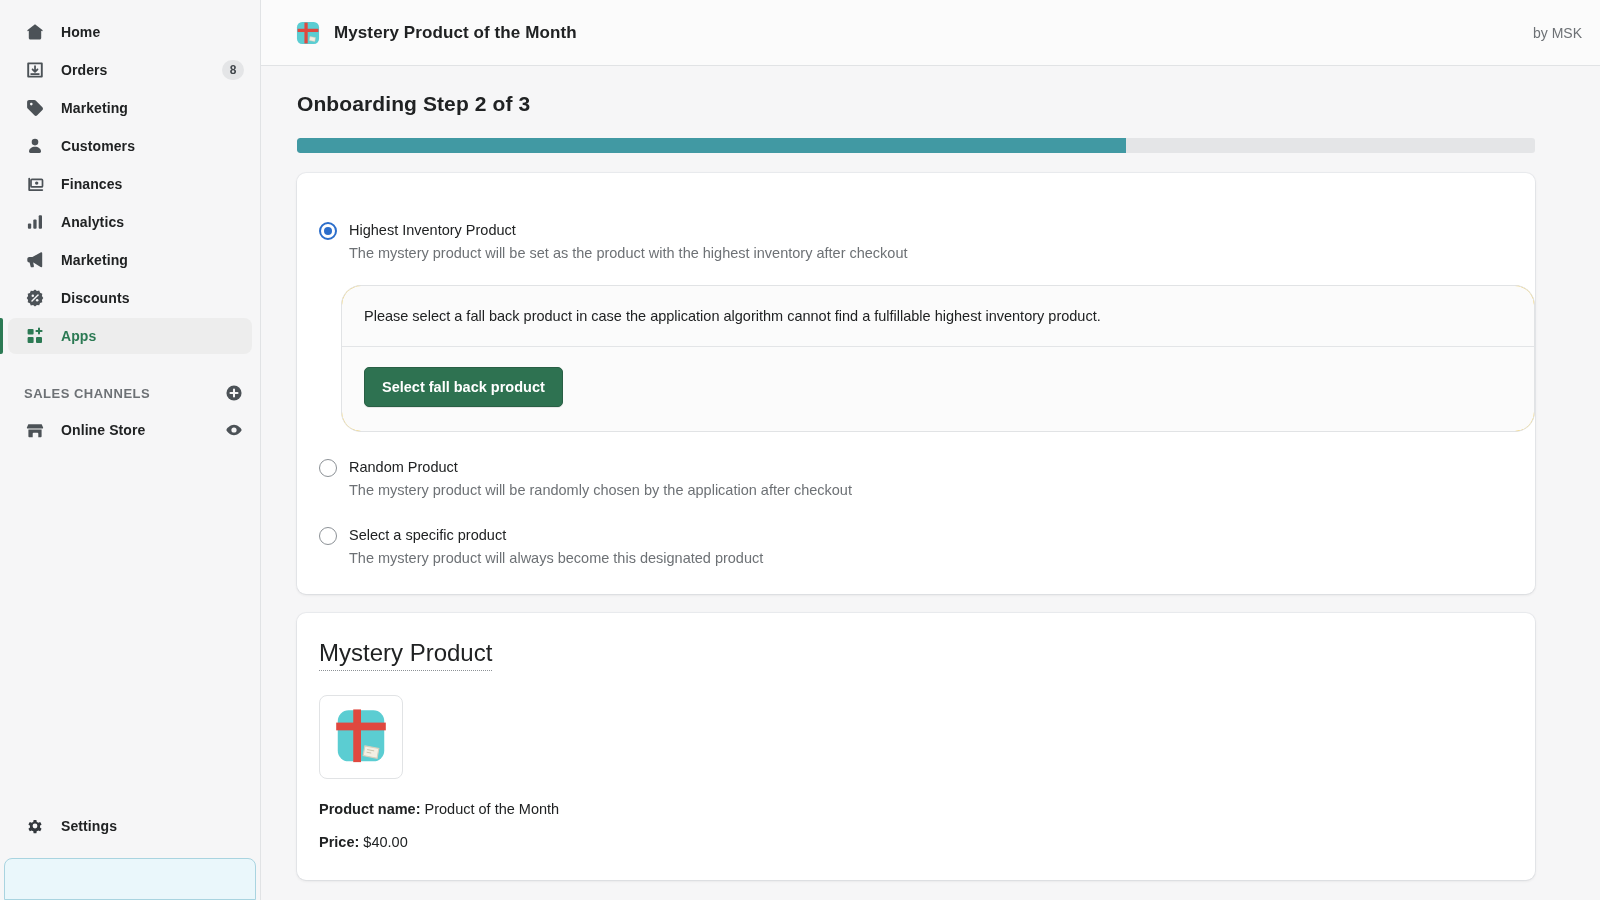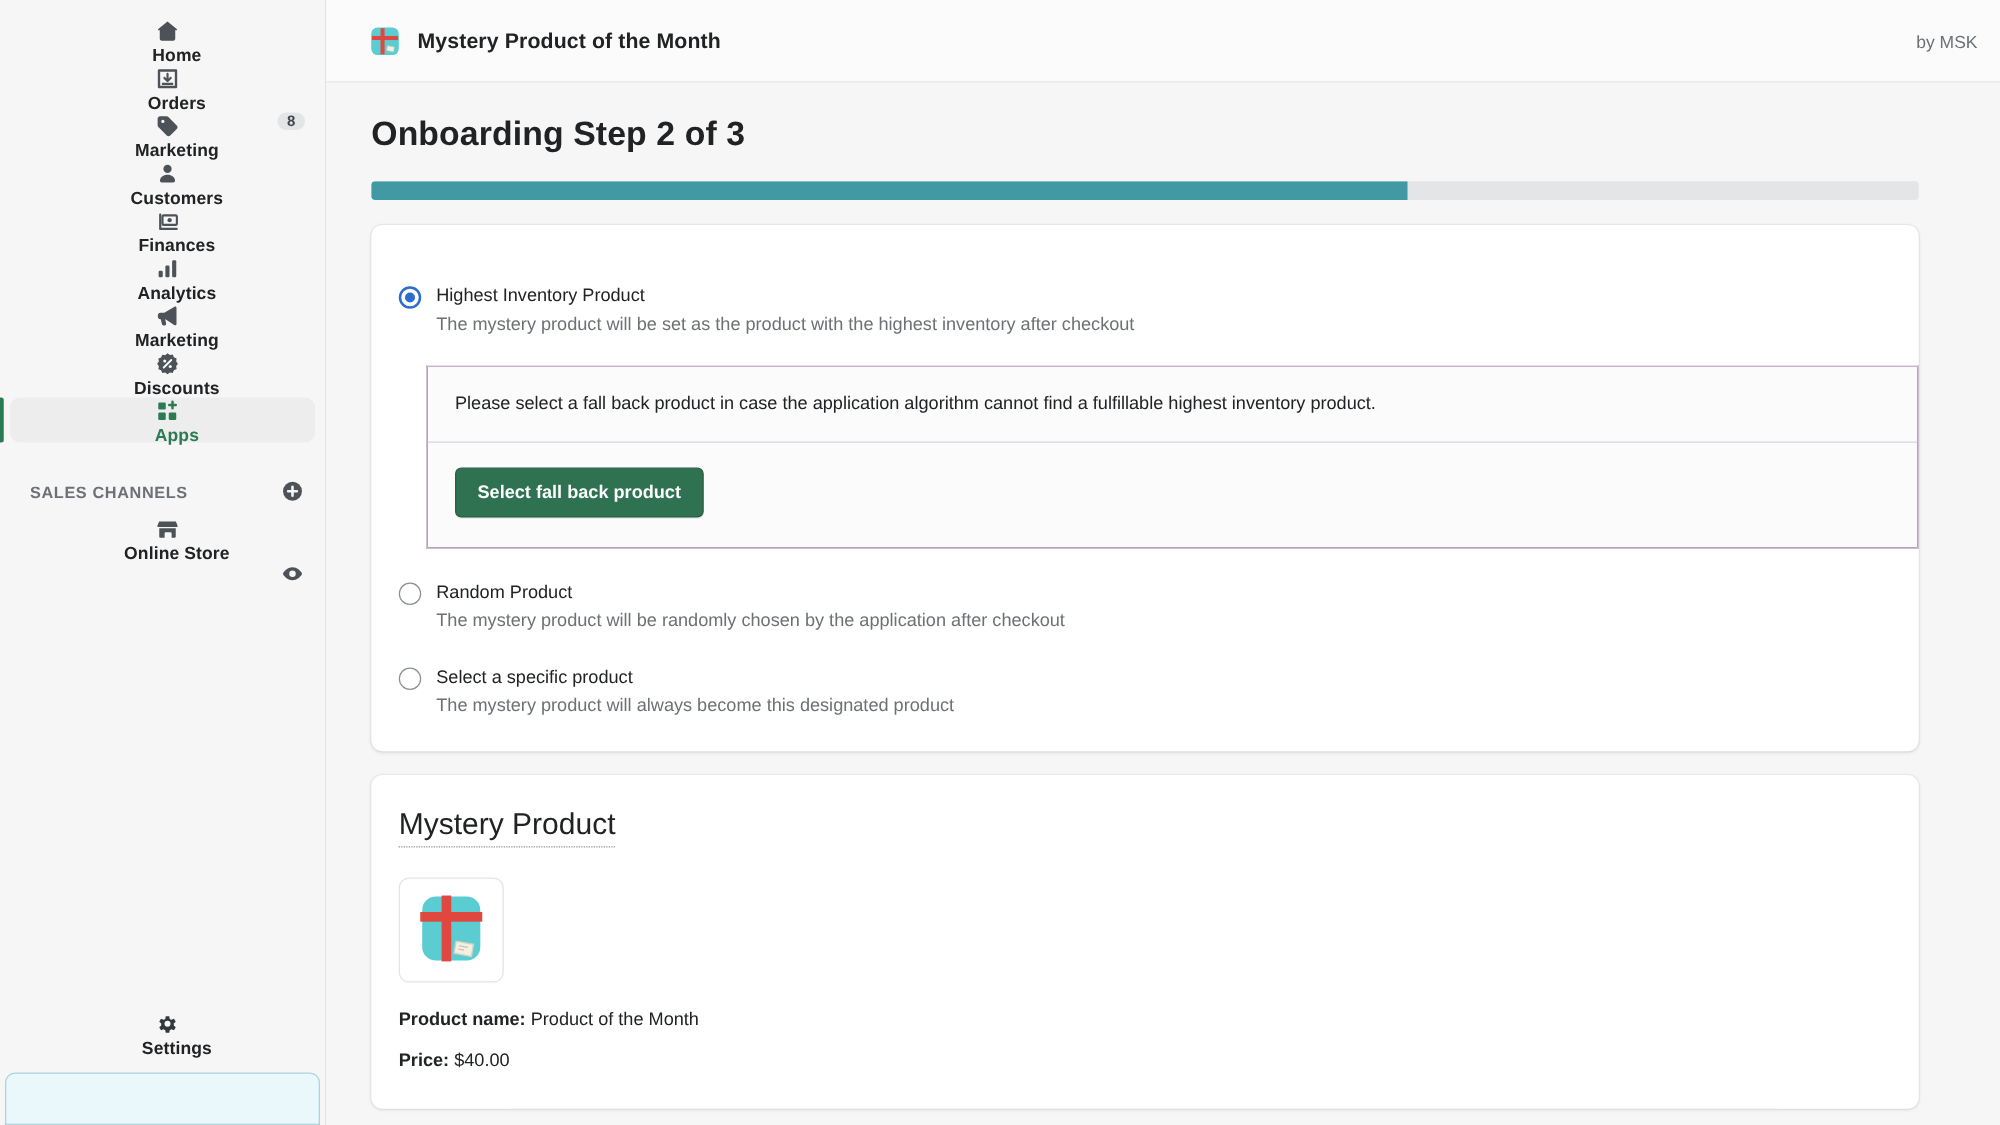"Home" .nav-item { flex-direction: column -> none }
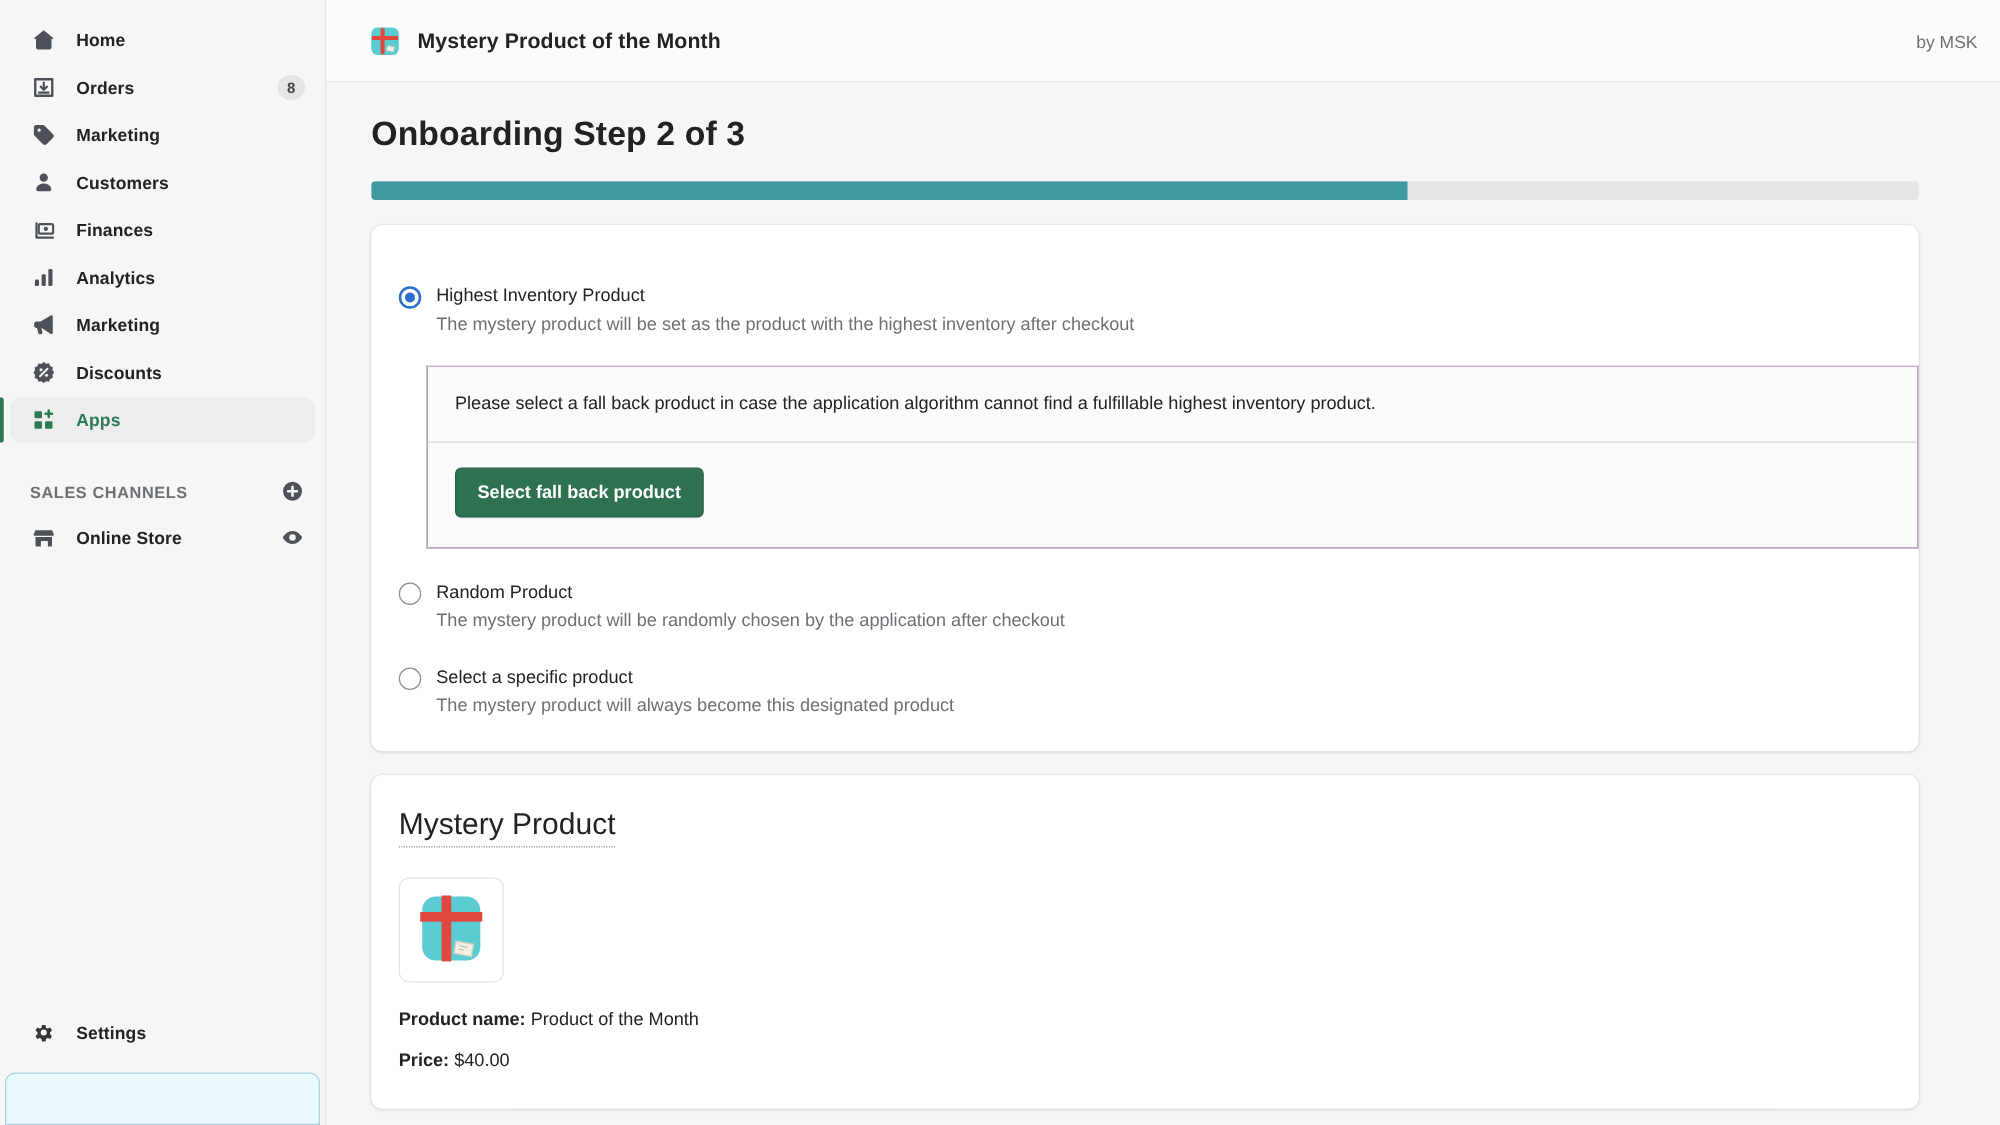"Onboarding Step 2 of 3" .page-title { font-size: 27px -> 21px }
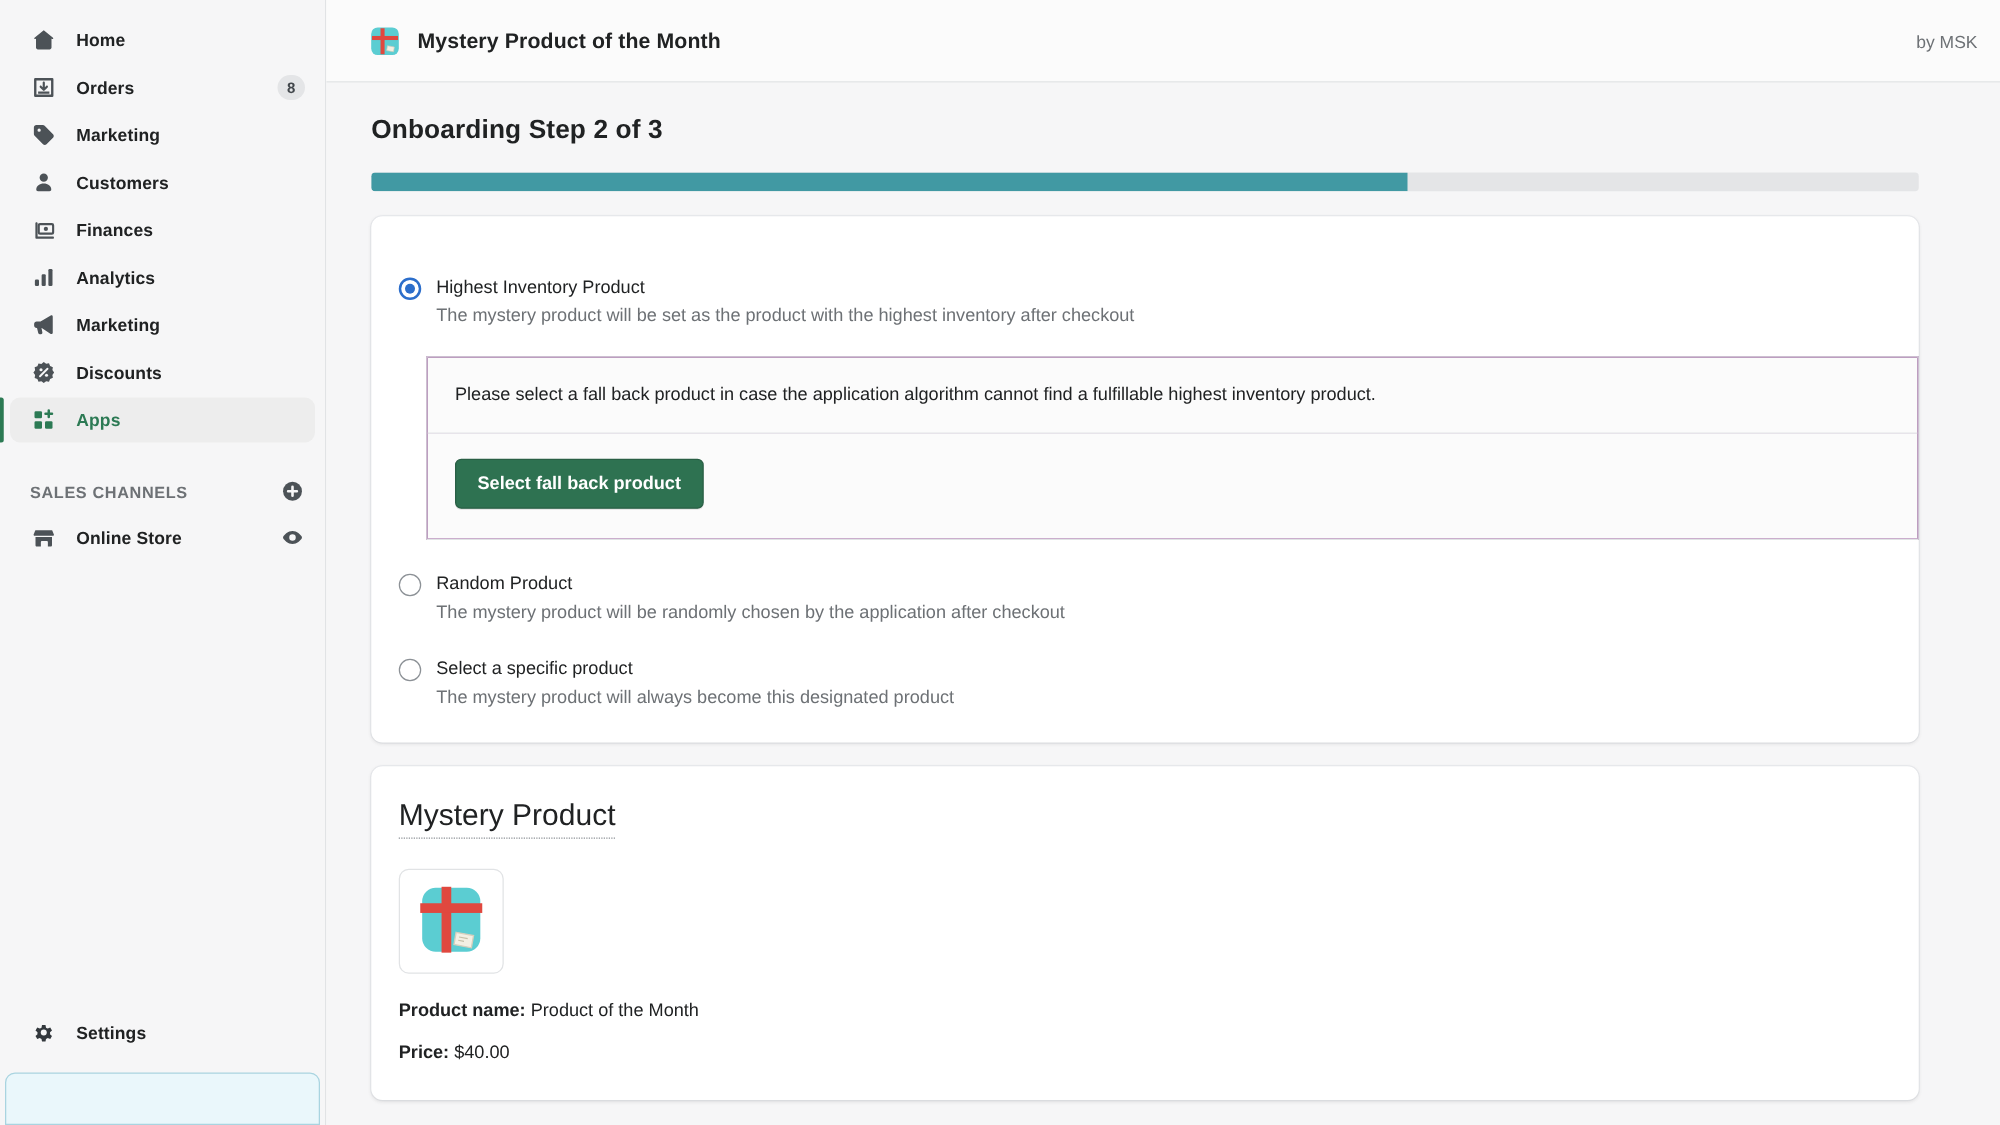"Please select a fall back" .fallback-panel { background: #701a75 -> #eab308; border-radius: 0 -> 20px }
